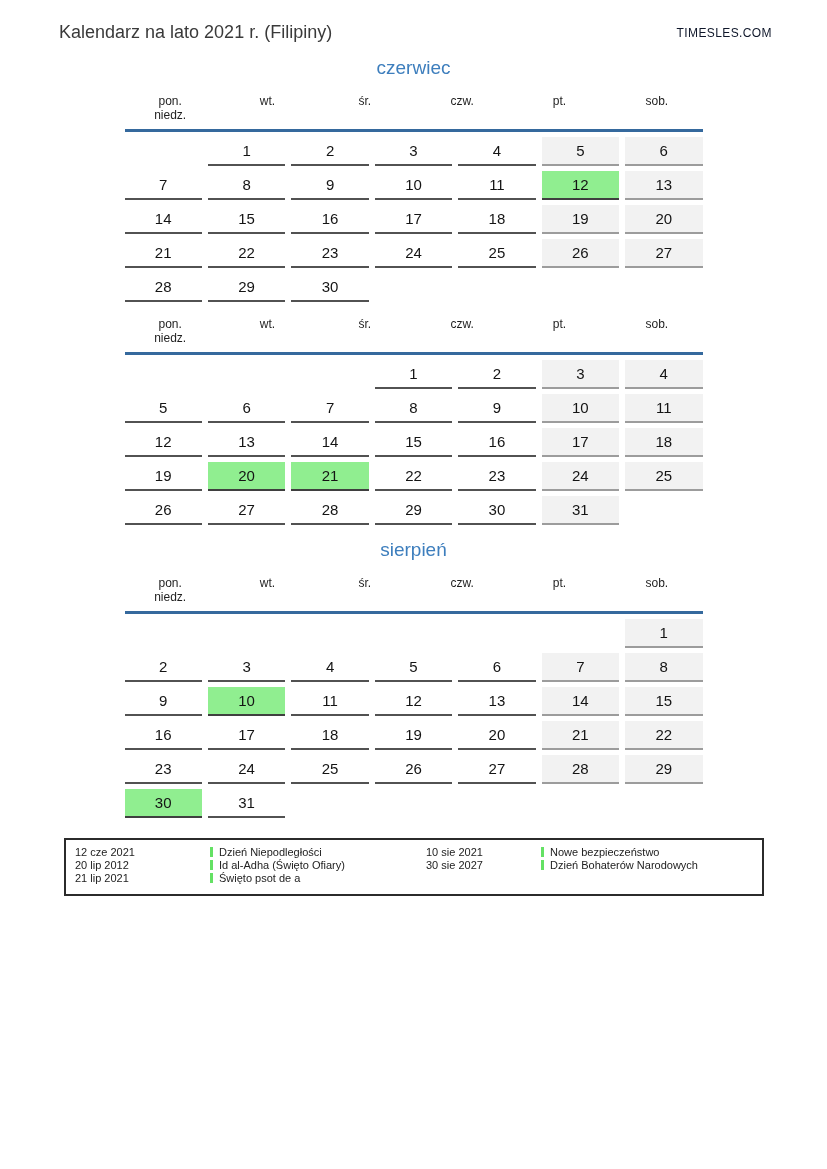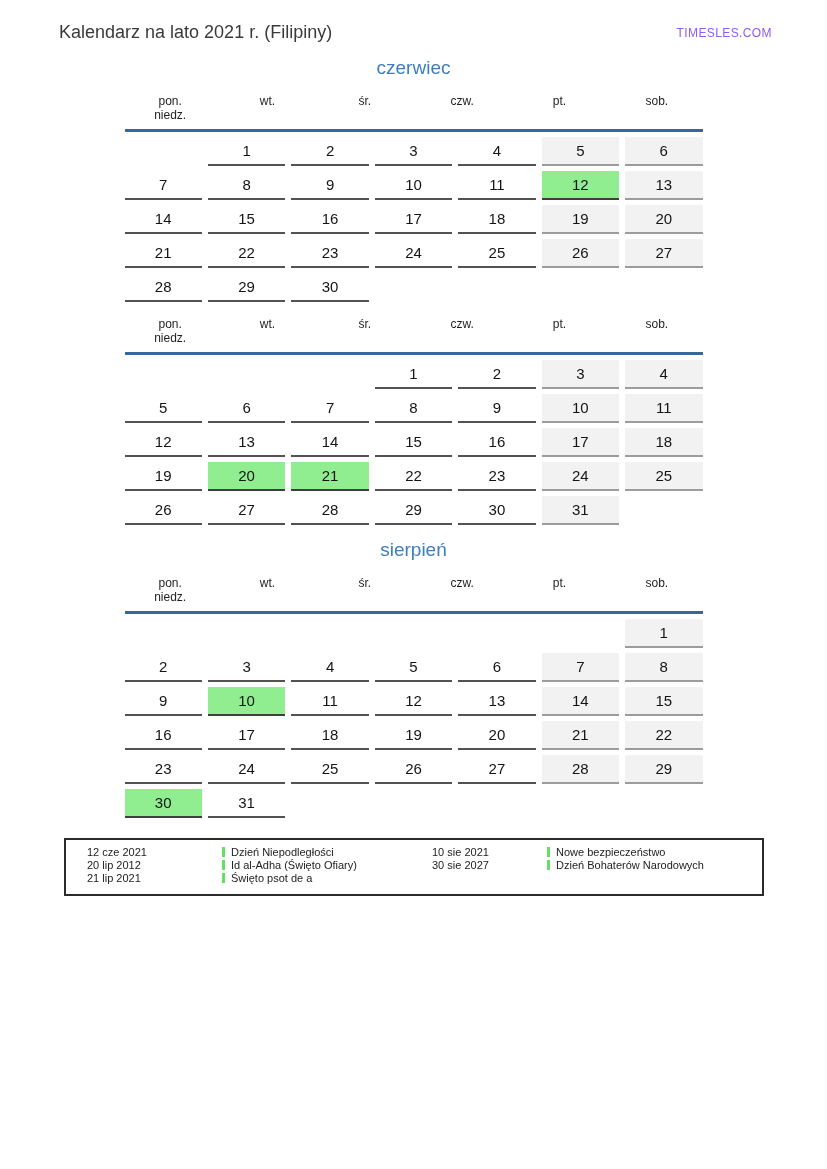"TIMESLES.COM" .site-link { color: #8b5cf6 -> #0f172a }
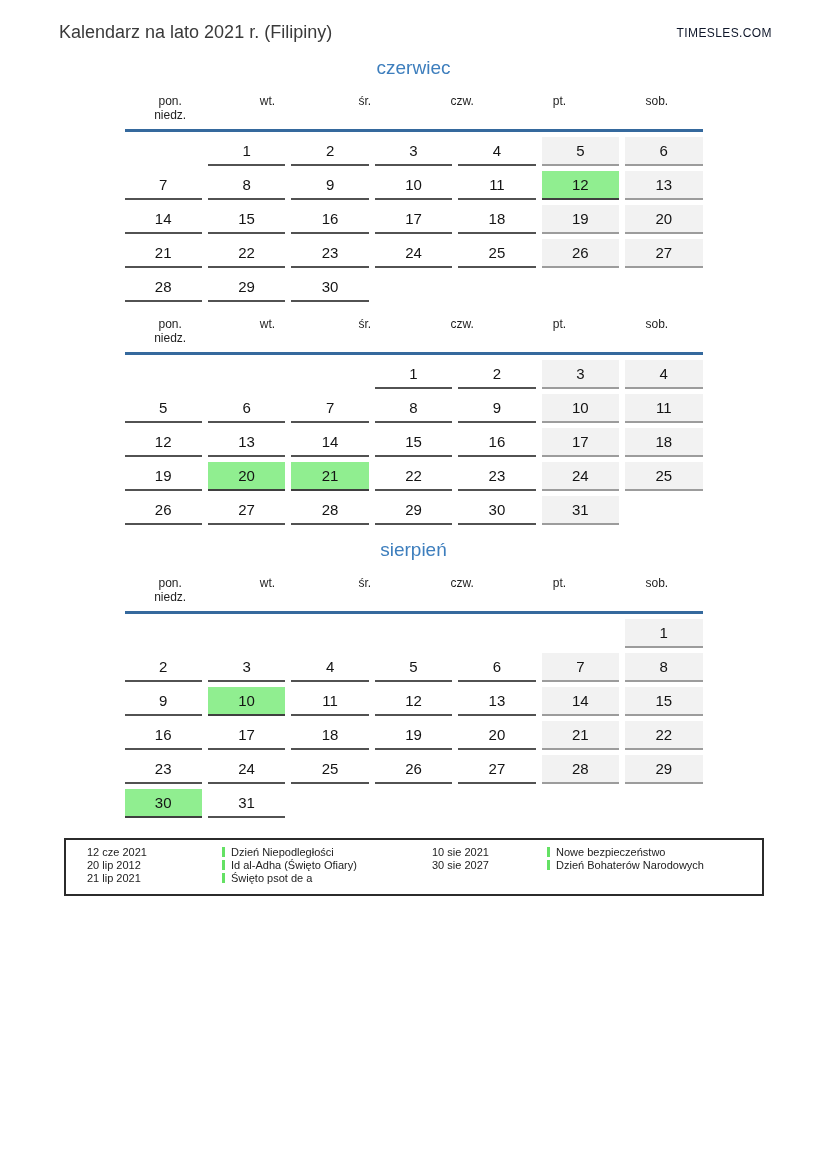"12 cze 2021" .legend { padding: 6px 0 9px 12px -> 6px 0 9px 0 }
